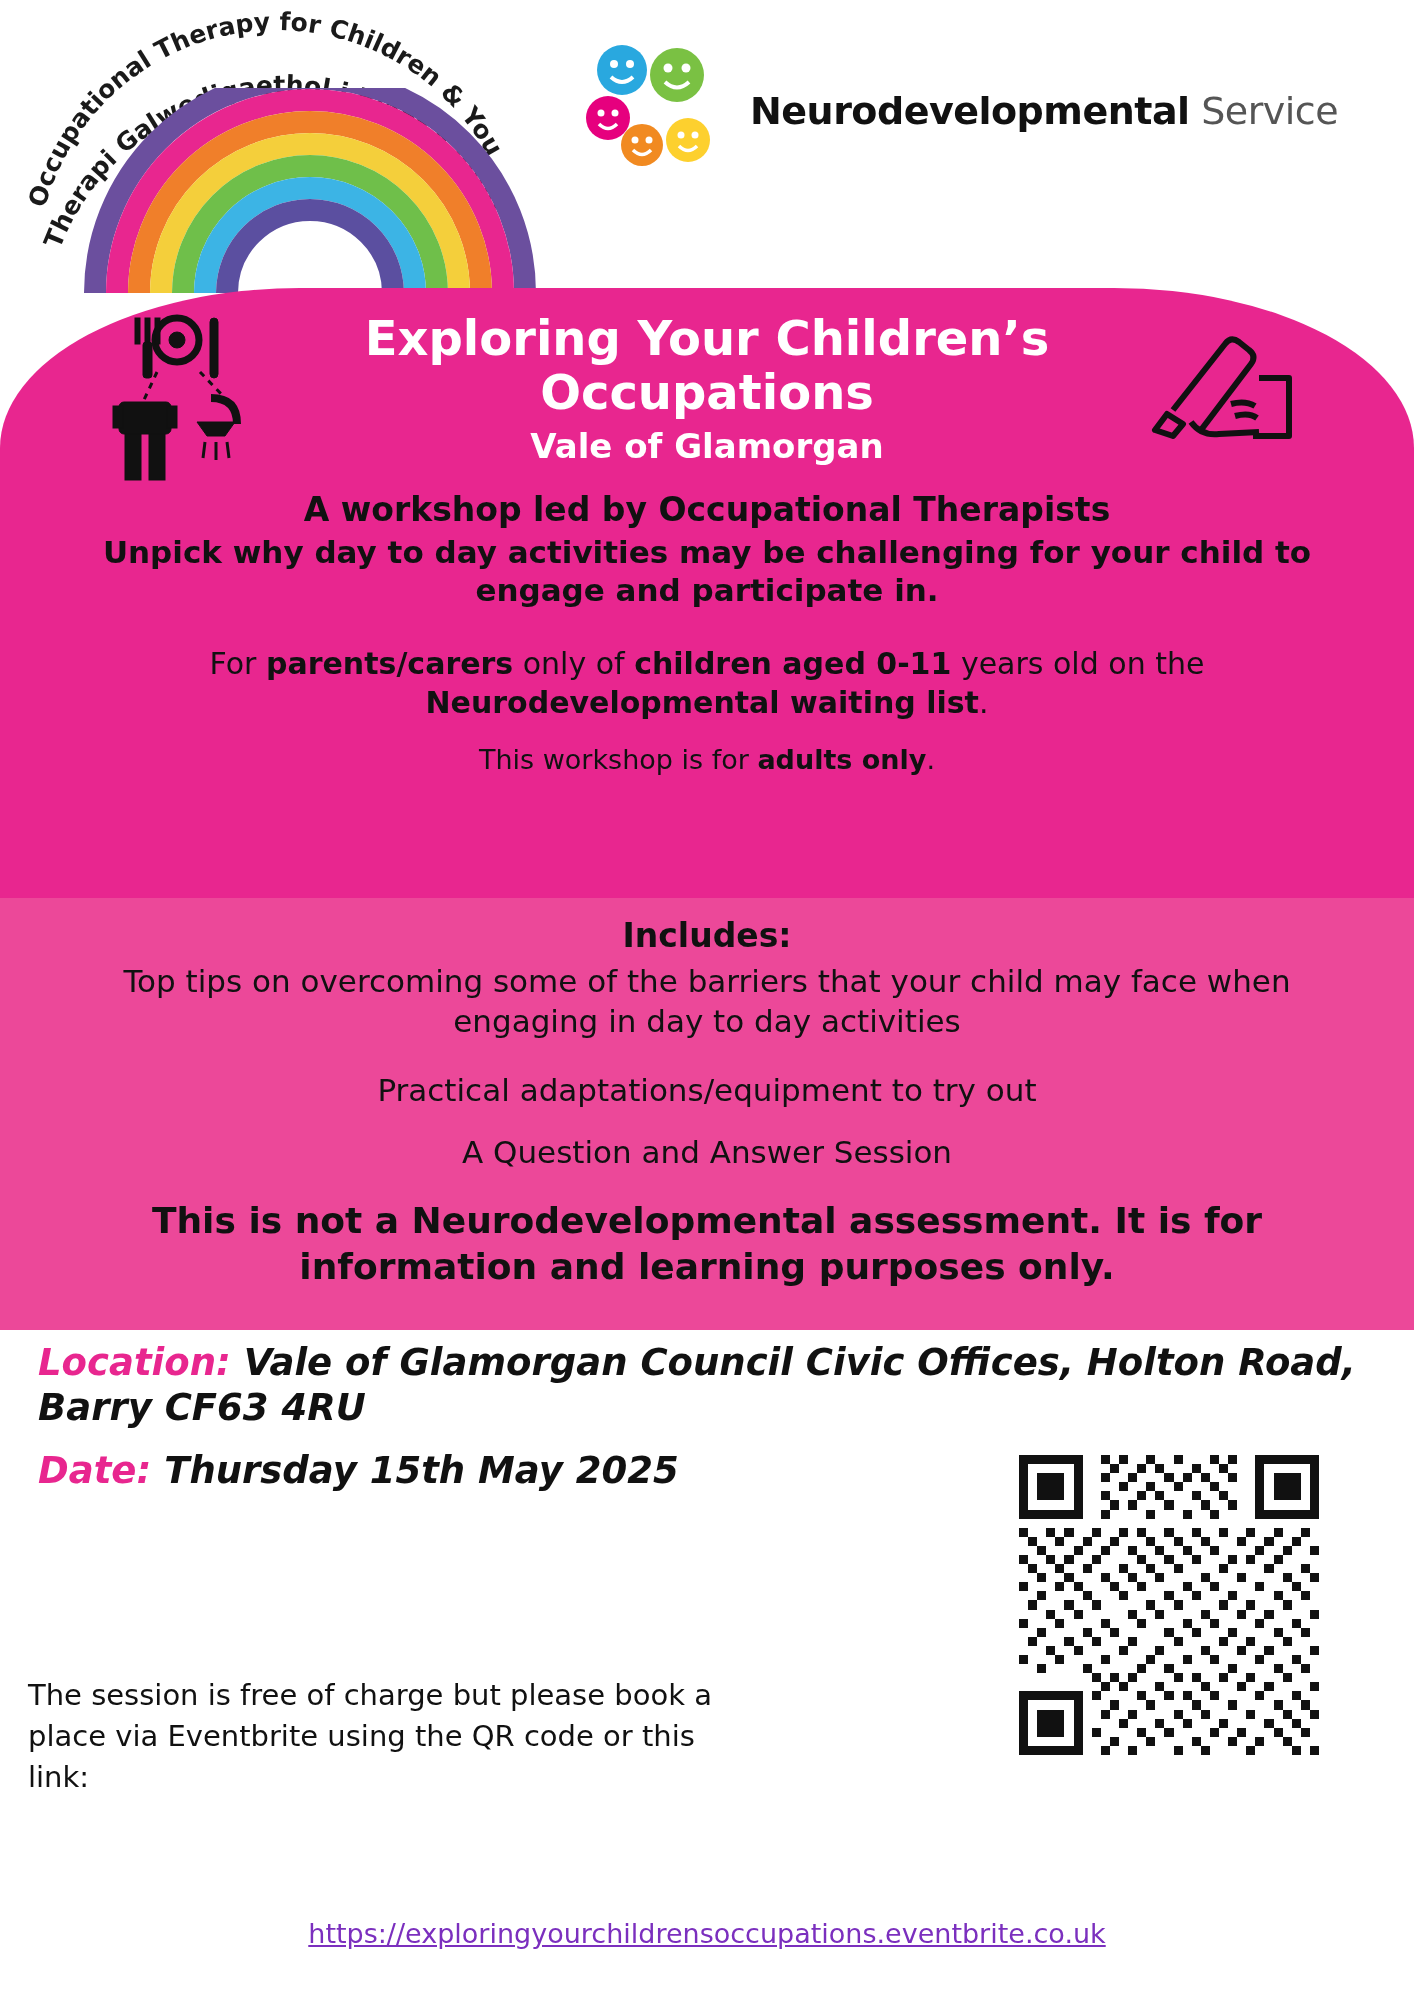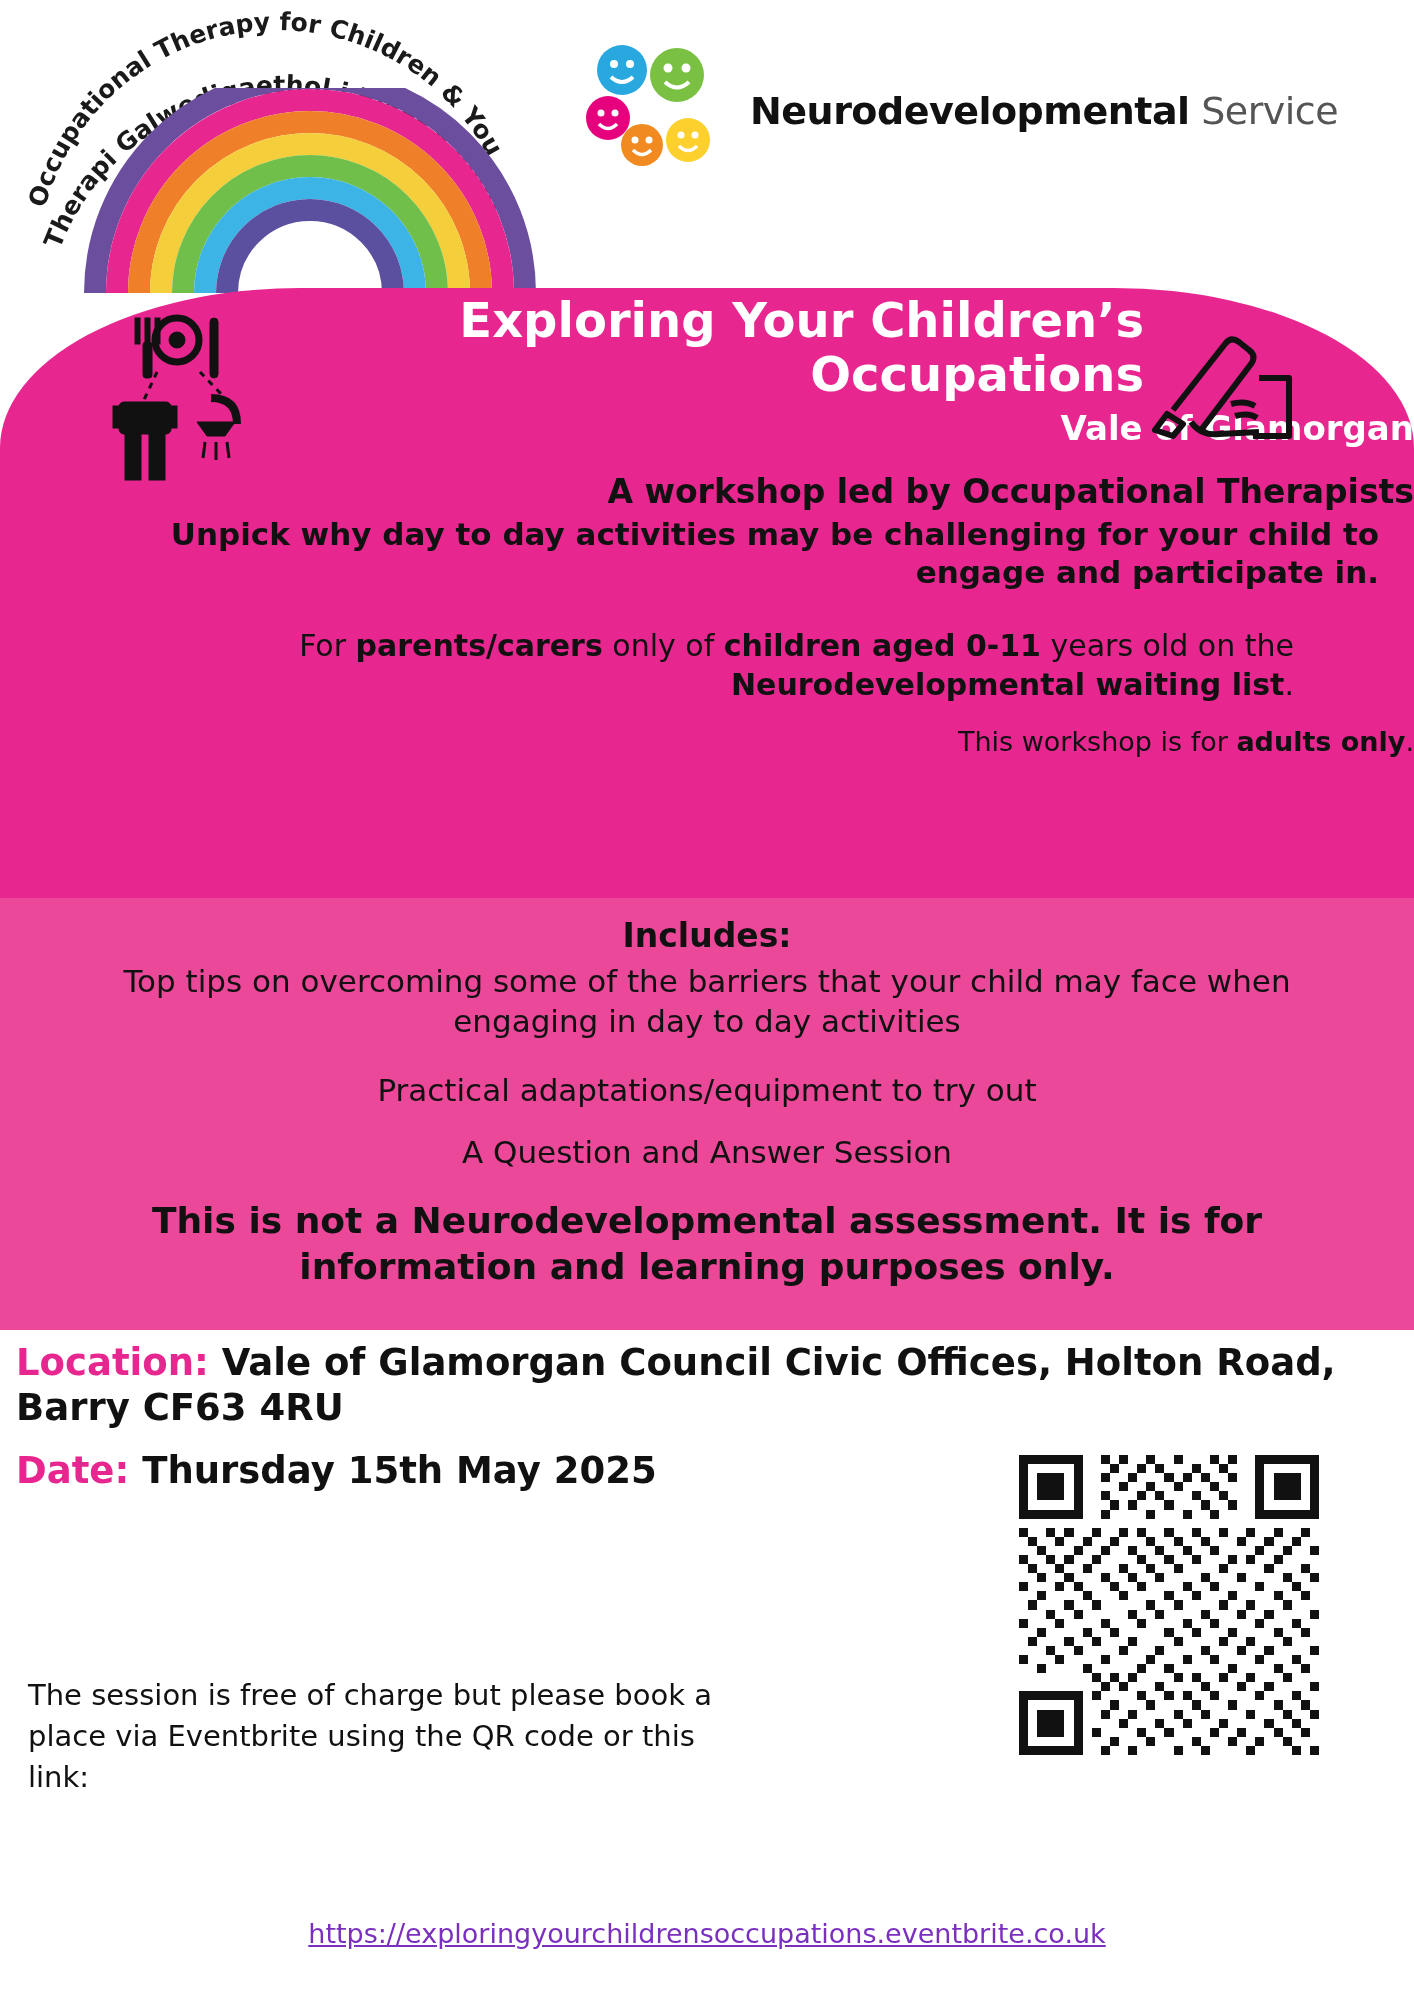"Exploring Your Children’s Occupations" .pink-panel { padding-top: 6px -> 24px; text-align: right -> center }
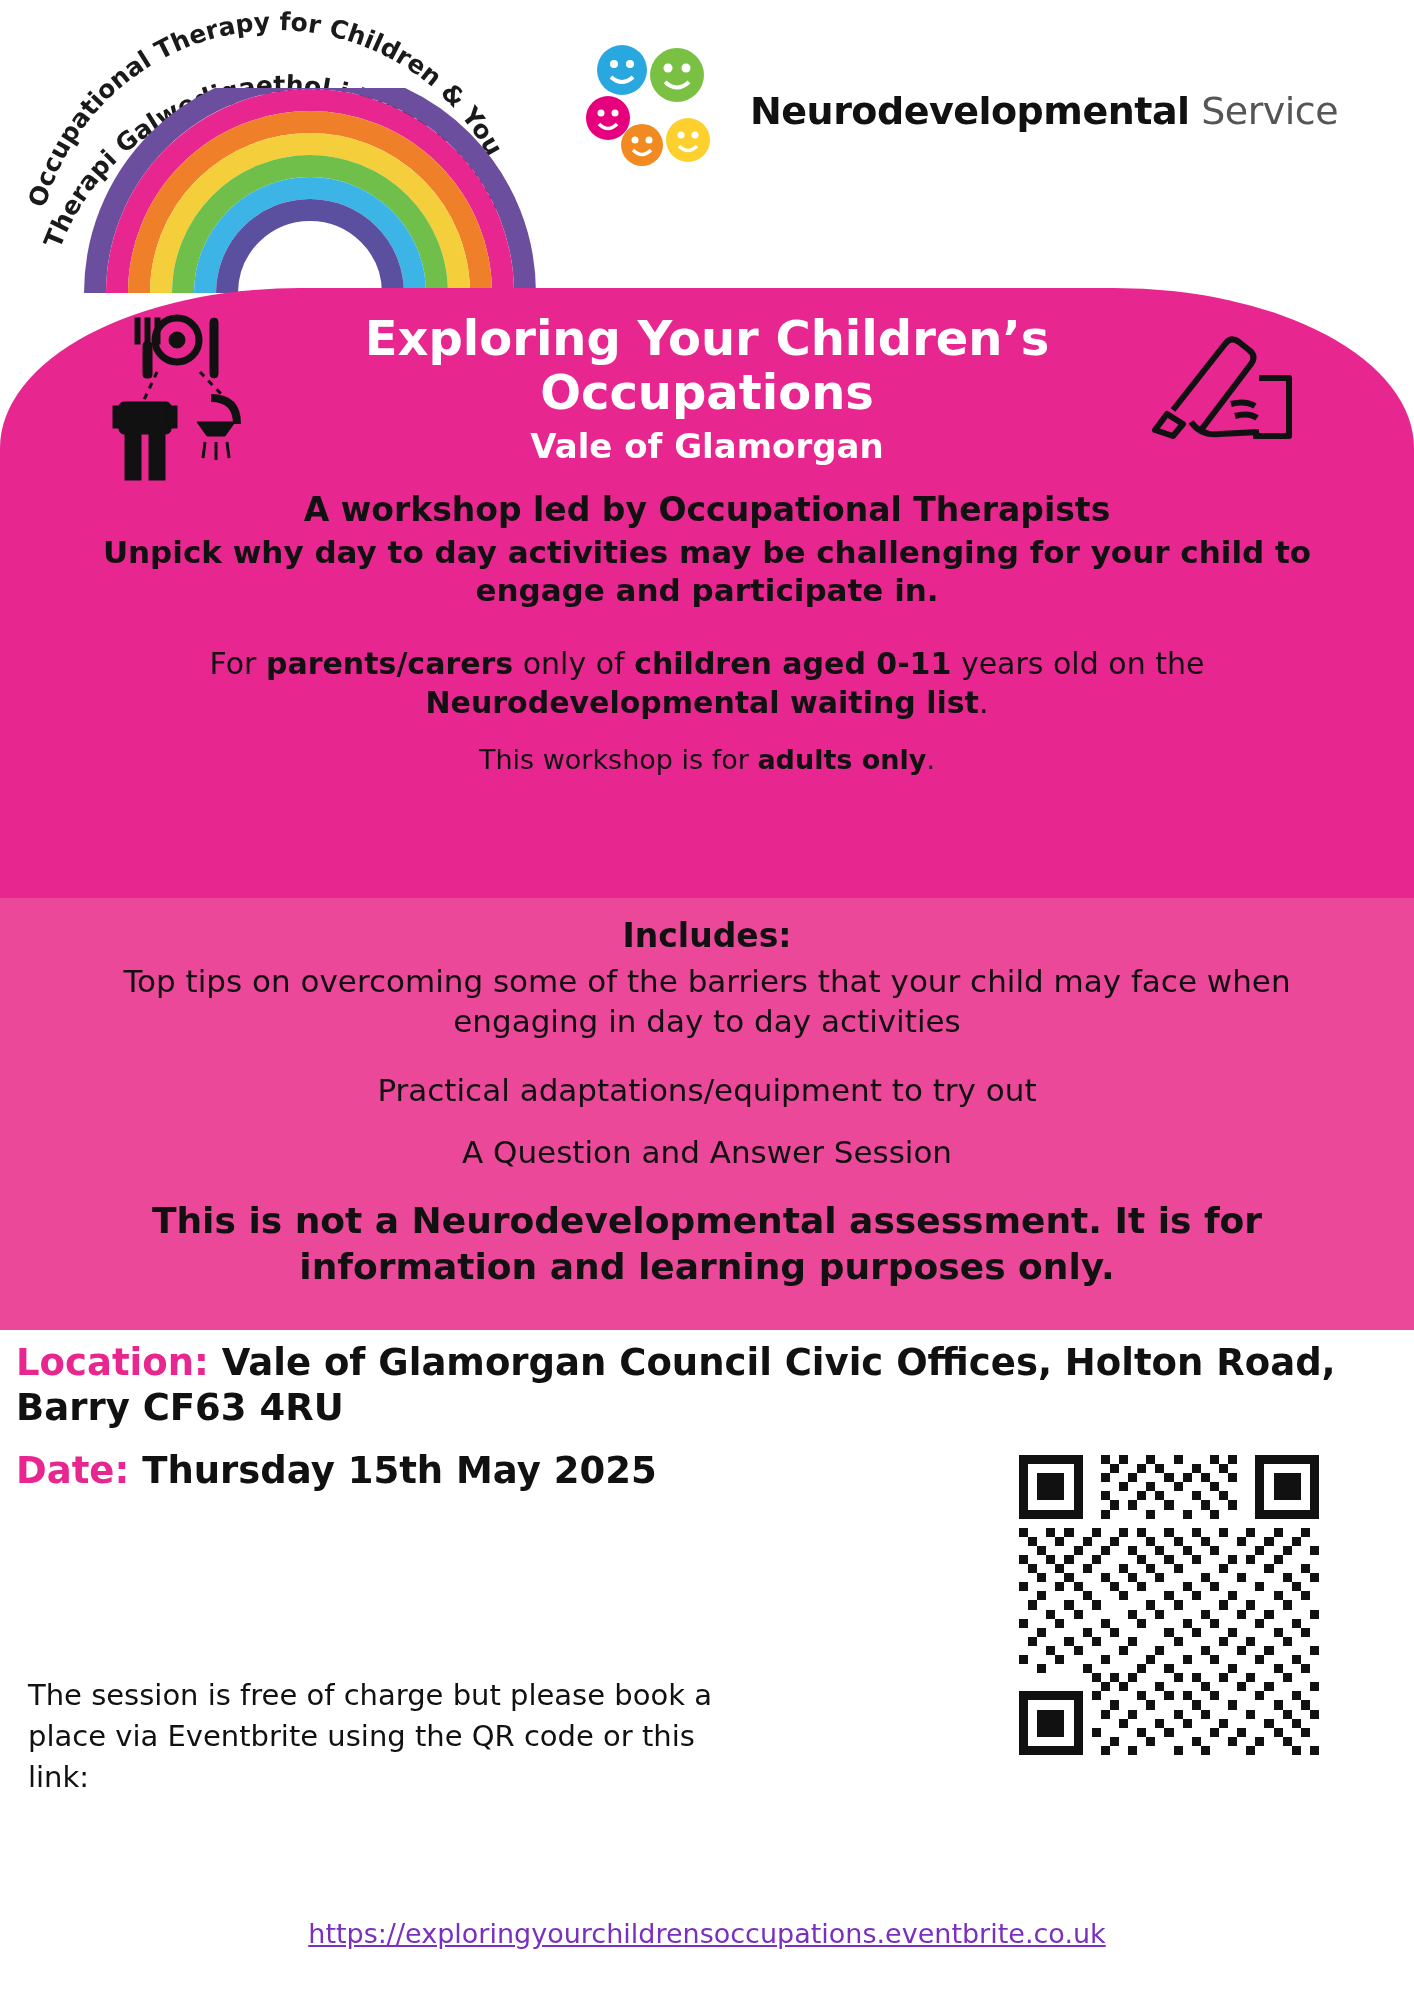"Location: Vale of Glamorgan Council" .details { font-style: none -> italic; left: 16px -> 38px }
